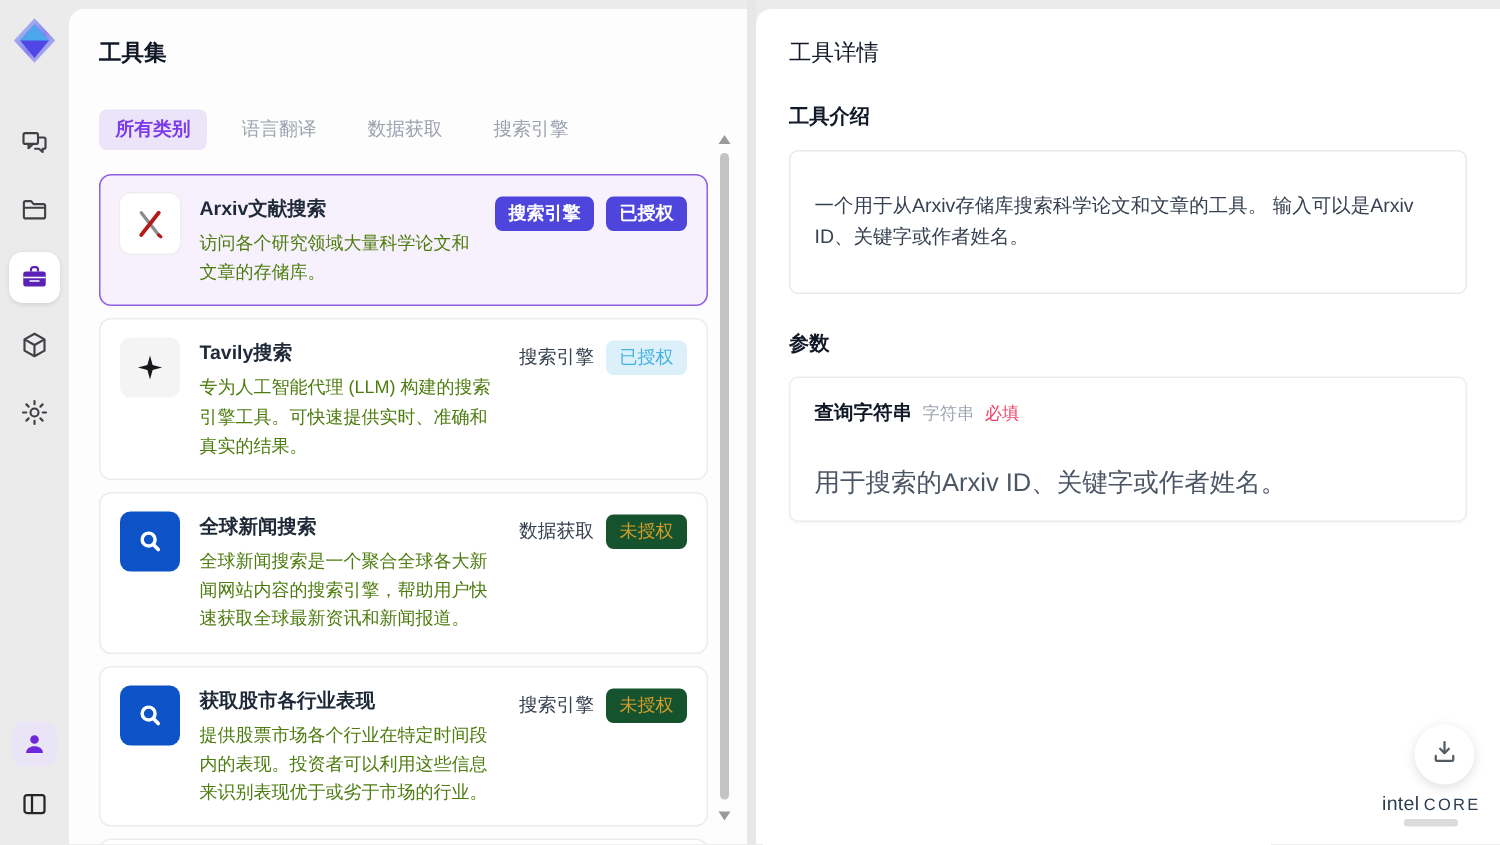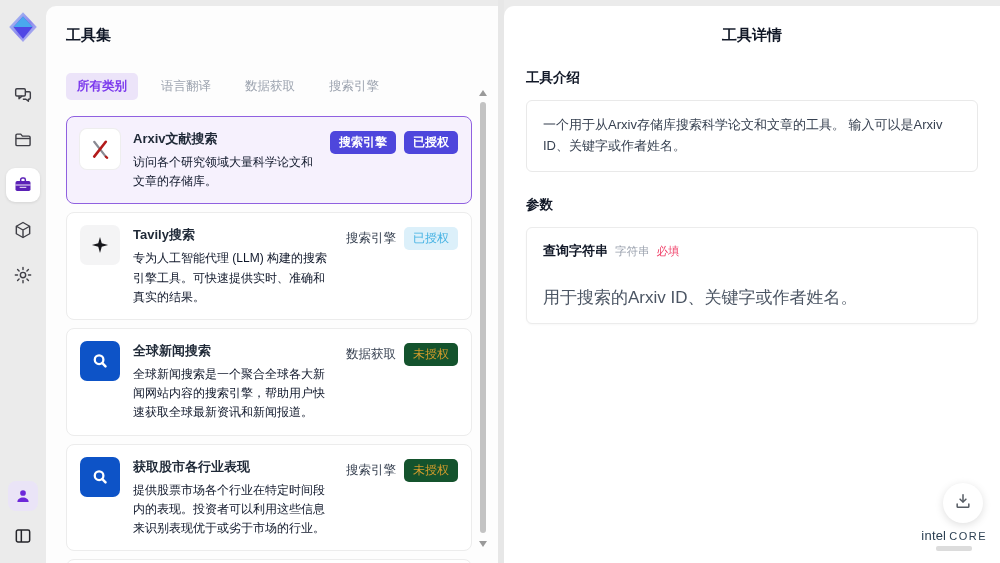"工具详情" .detail-title { font-weight: 700 -> 400; text-align: center -> none }
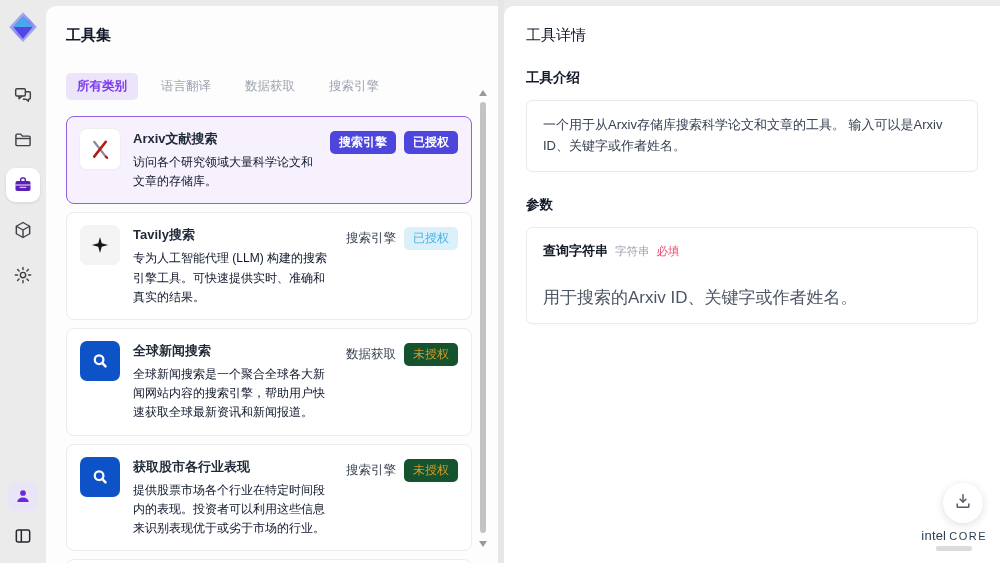"一个用于从Arxiv存储库搜索科学论文和文章的工具。 输入可以是Arxiv" .intro-box { padding: 14px 16px -> 26px 16px }
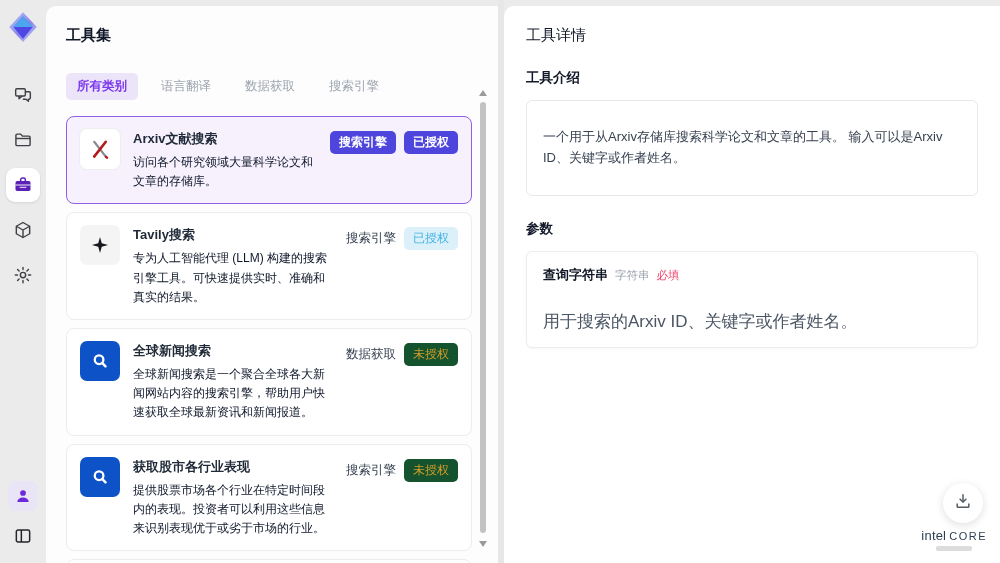"访问各个研究领域大量科学论文和文章的存储库。" .tool-desc { color: #0f172a -> #4d7c0f }
